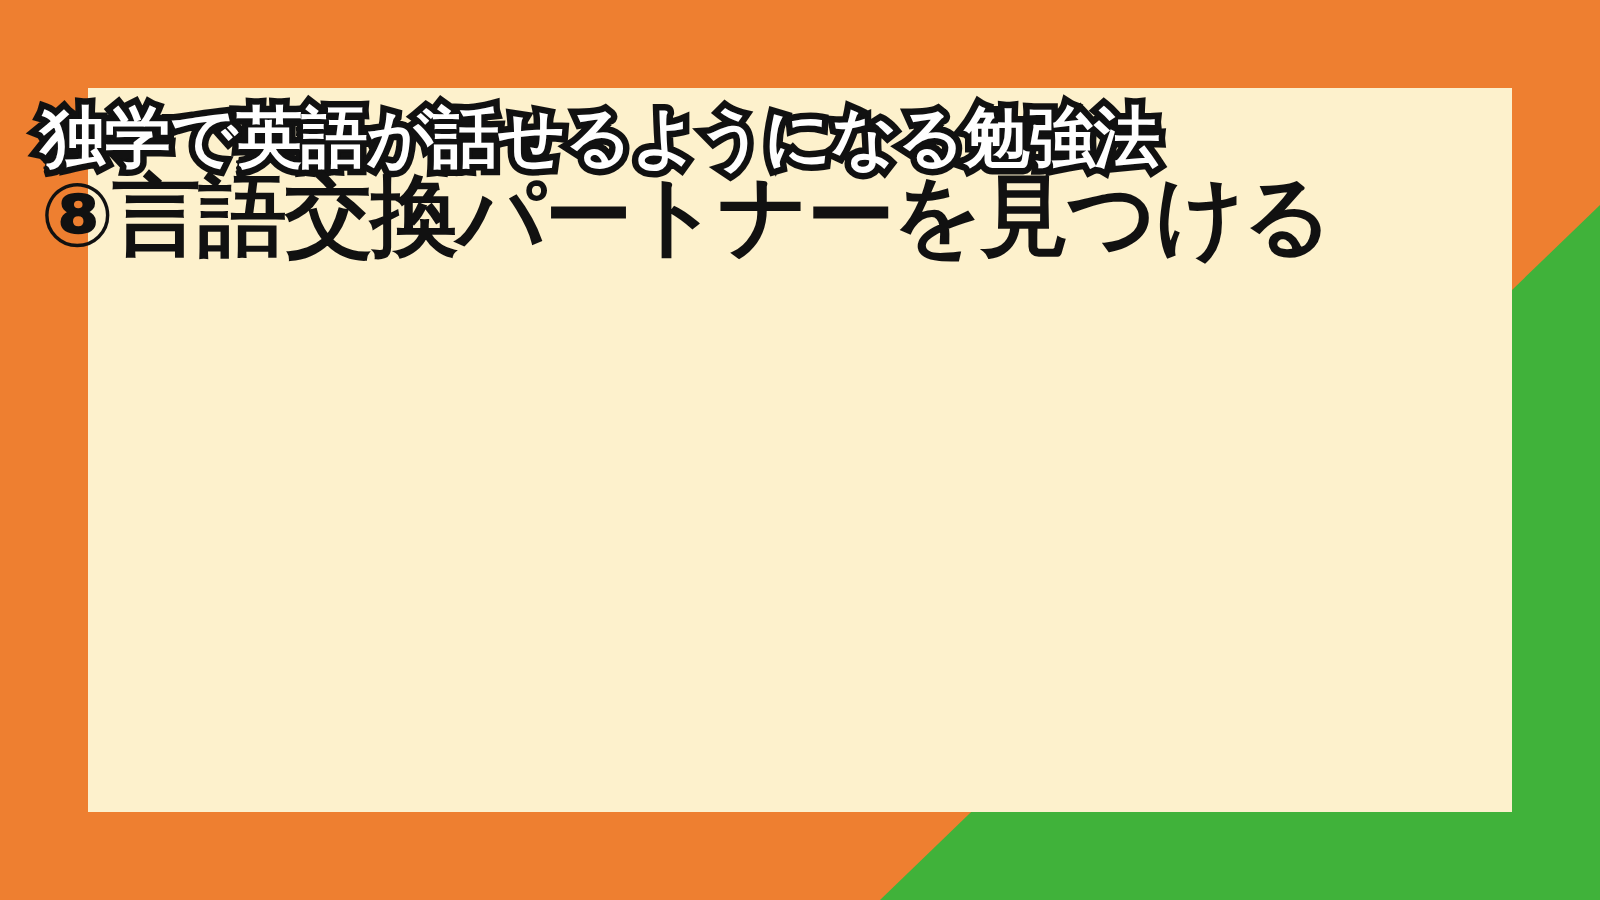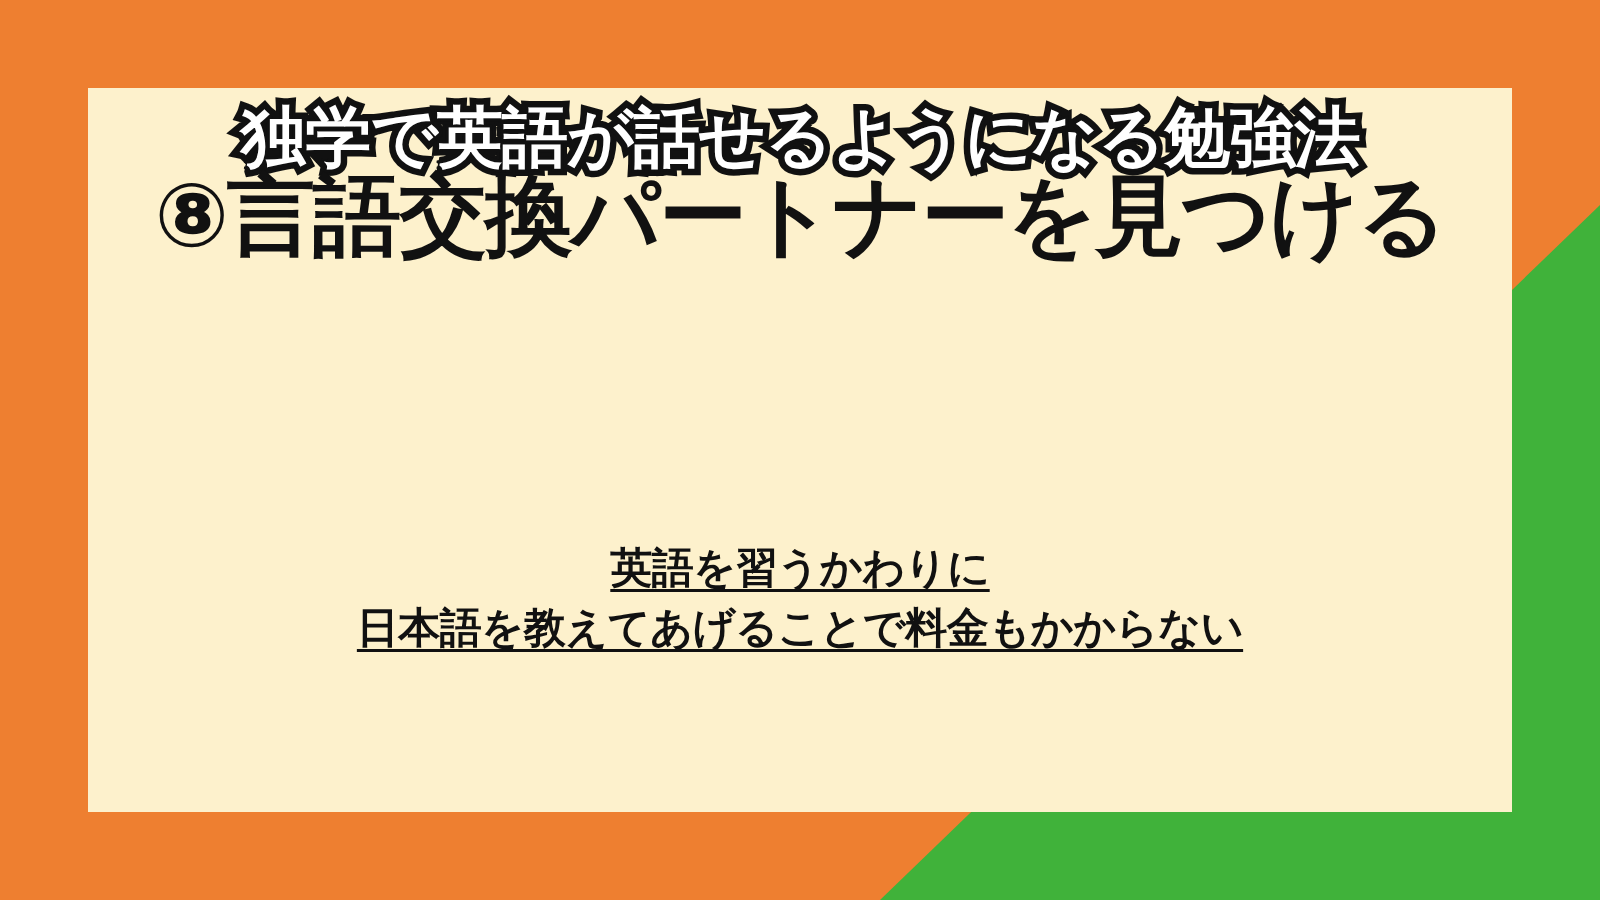"独学で英語が話せるようになる勉強法" .headline-block { padding-left: none -> 40px; text-align: center -> left }
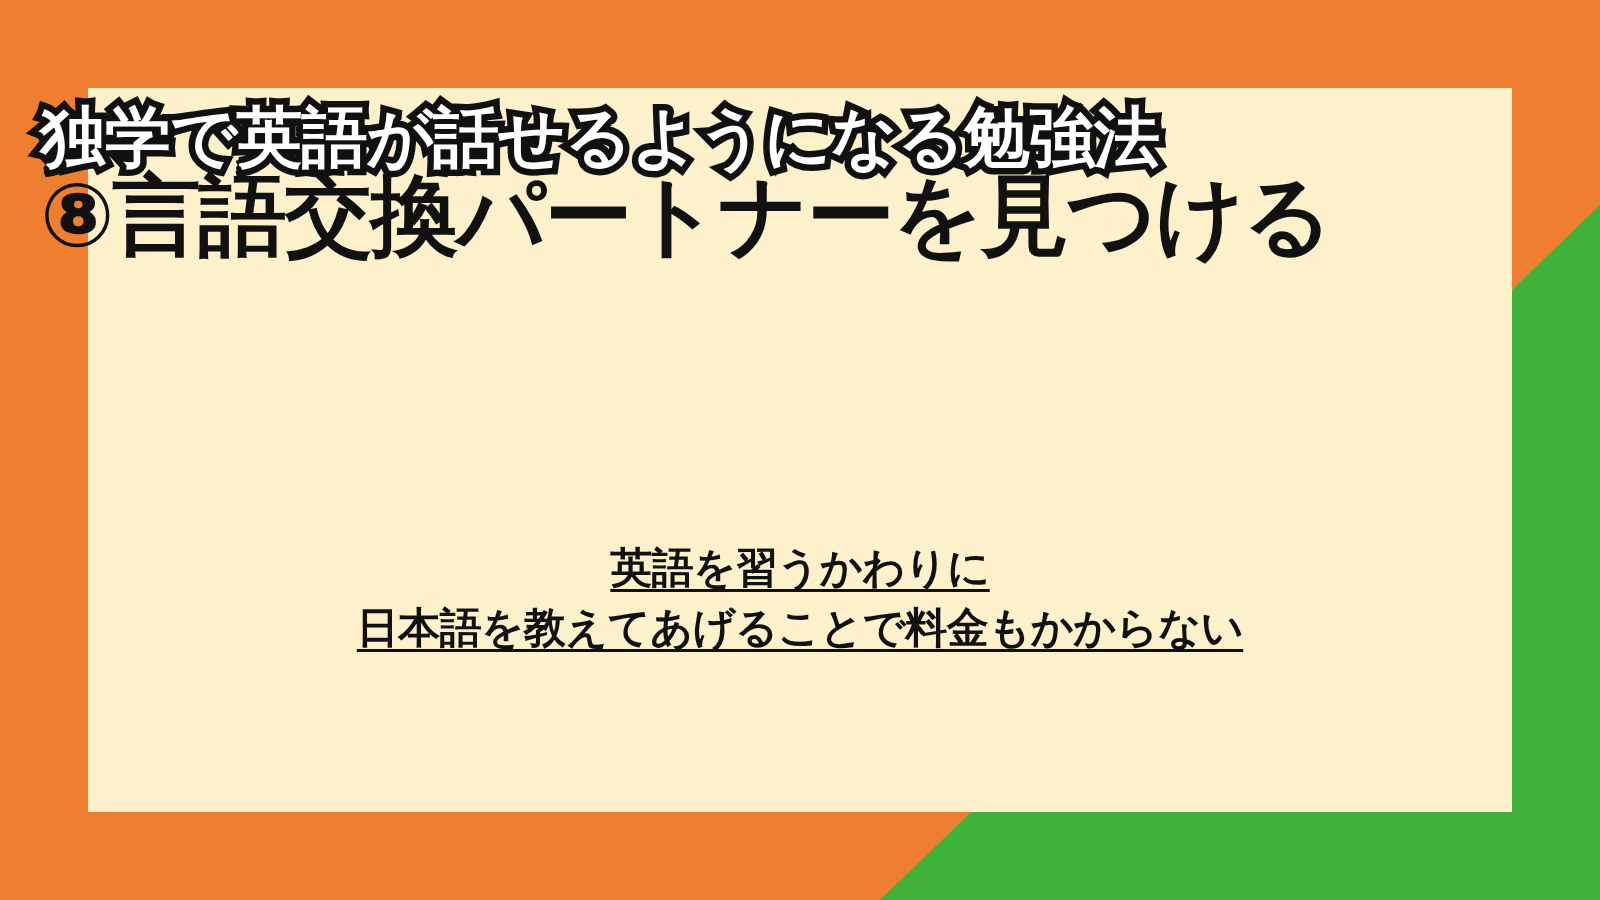"英語を習うかわりに" div.subtitle-block { html: <div> <span>英語を習うかわりに</span> <span>日本語を教えてあげることで料金もかからない</span> </div> -> none }
